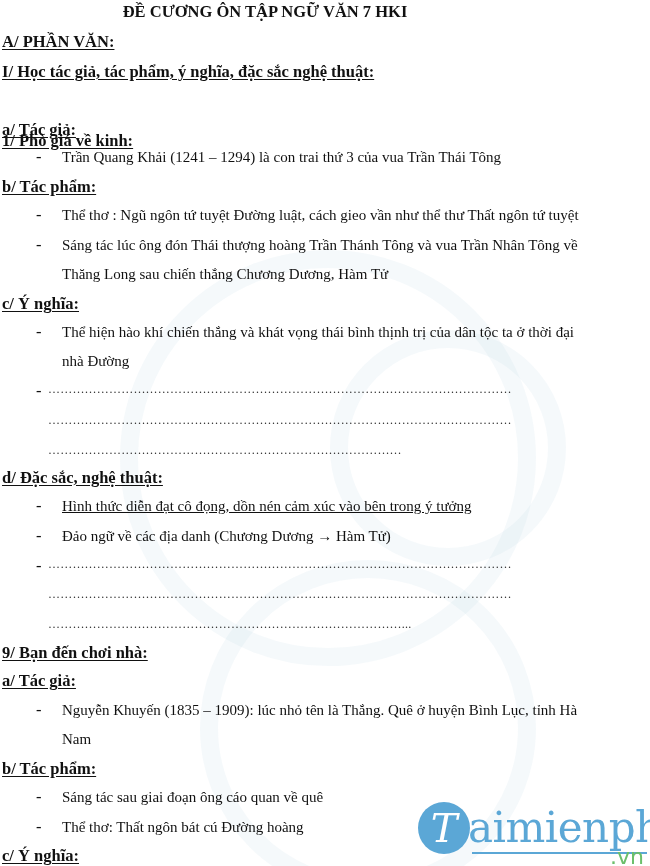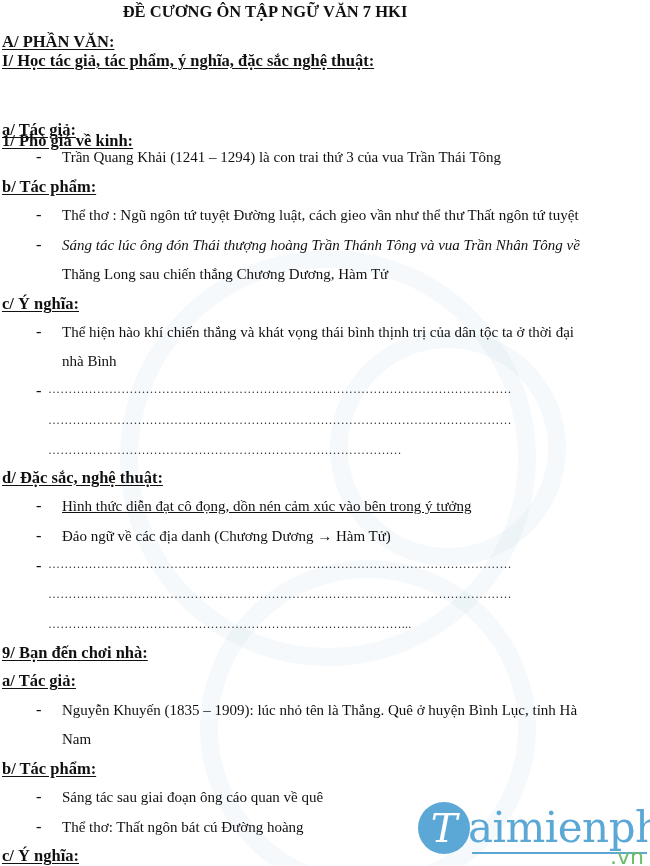"I/ Học tác giả, tác" div.line { top: 51px -> 62px }
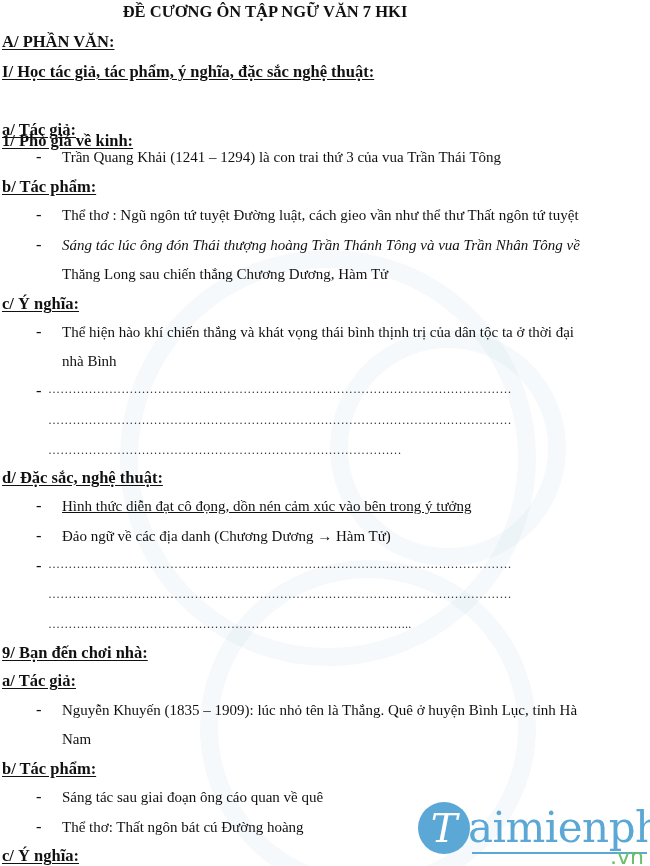"Sáng tác lúc ông đón" span.bt { font-style: italic -> none }
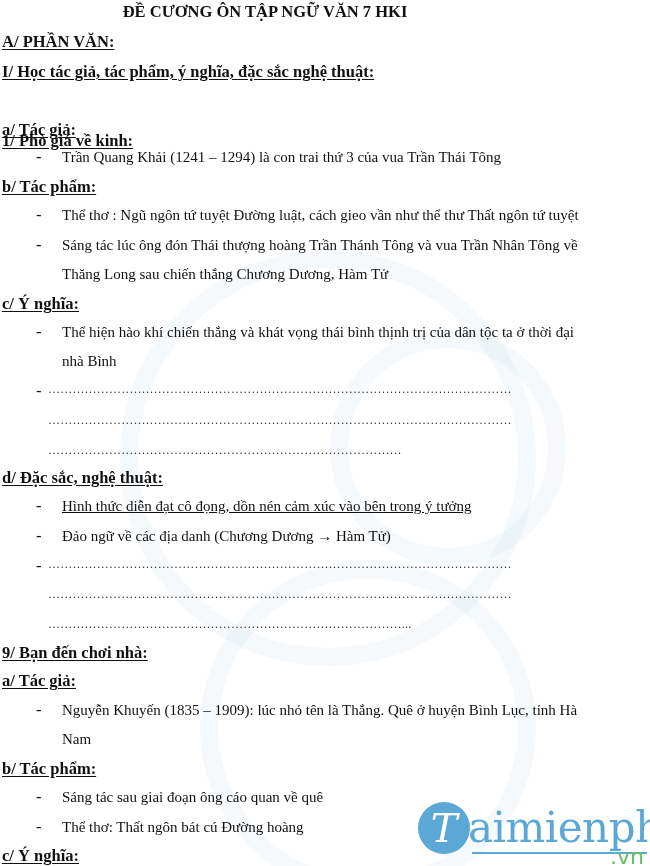"nhà Bình" span.bt { text: Bình -> Đường }
